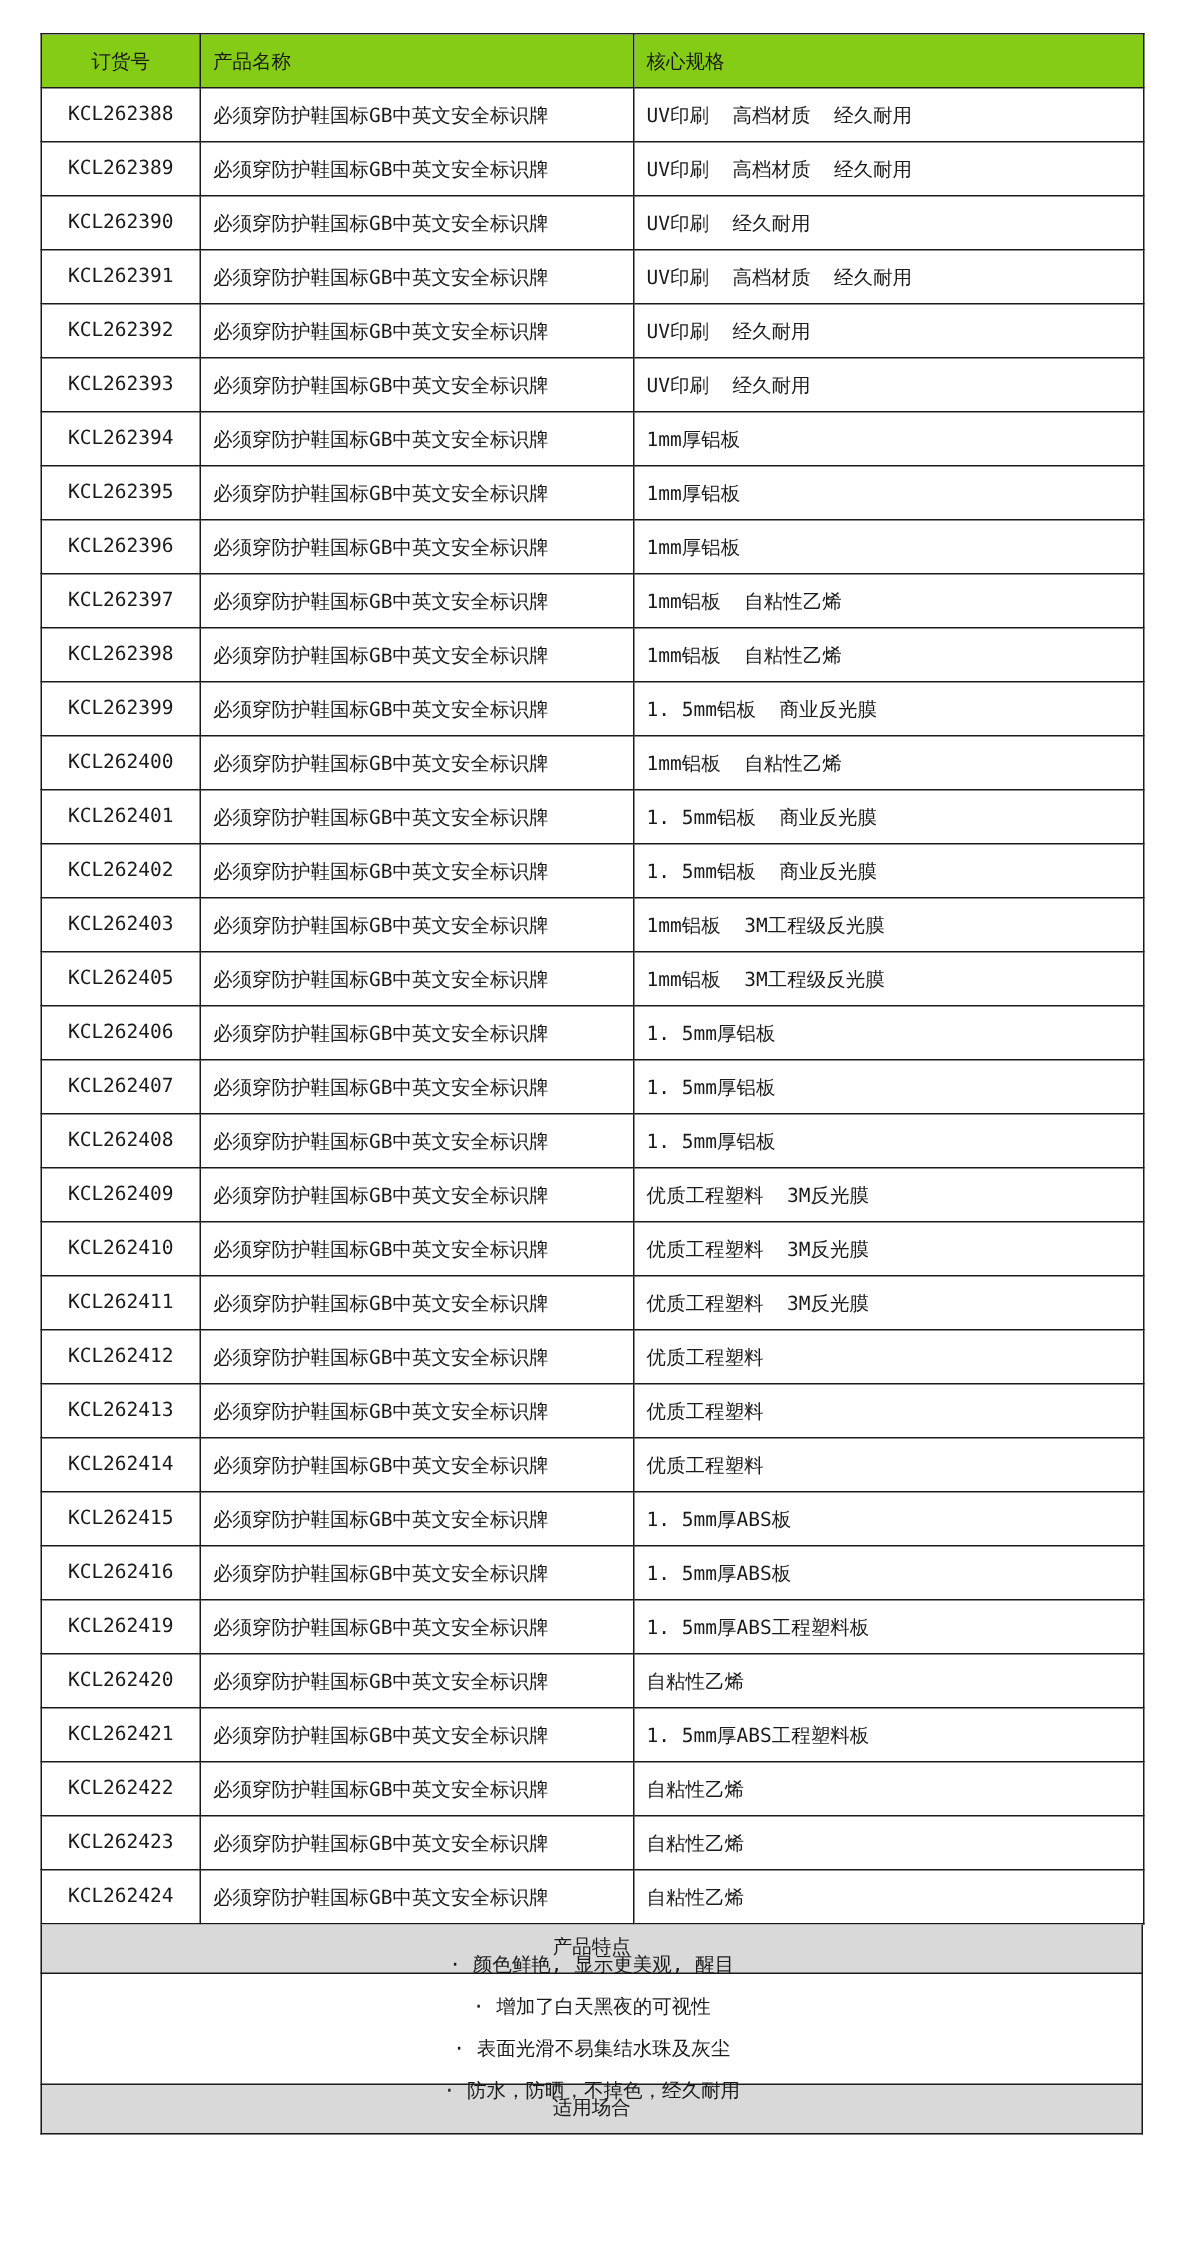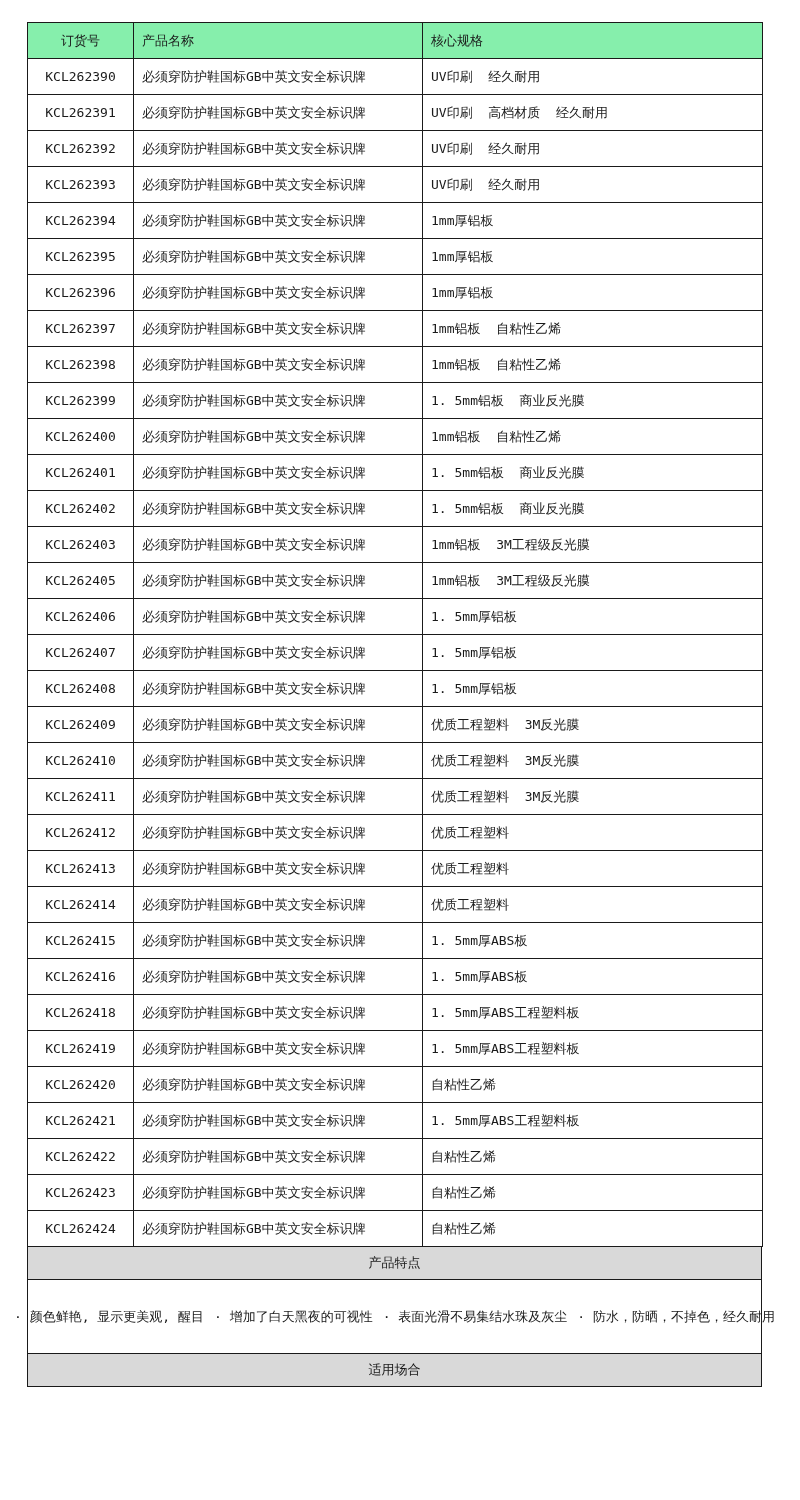"订货号" .product-table thead th { background: #86efac -> #84cc16 }
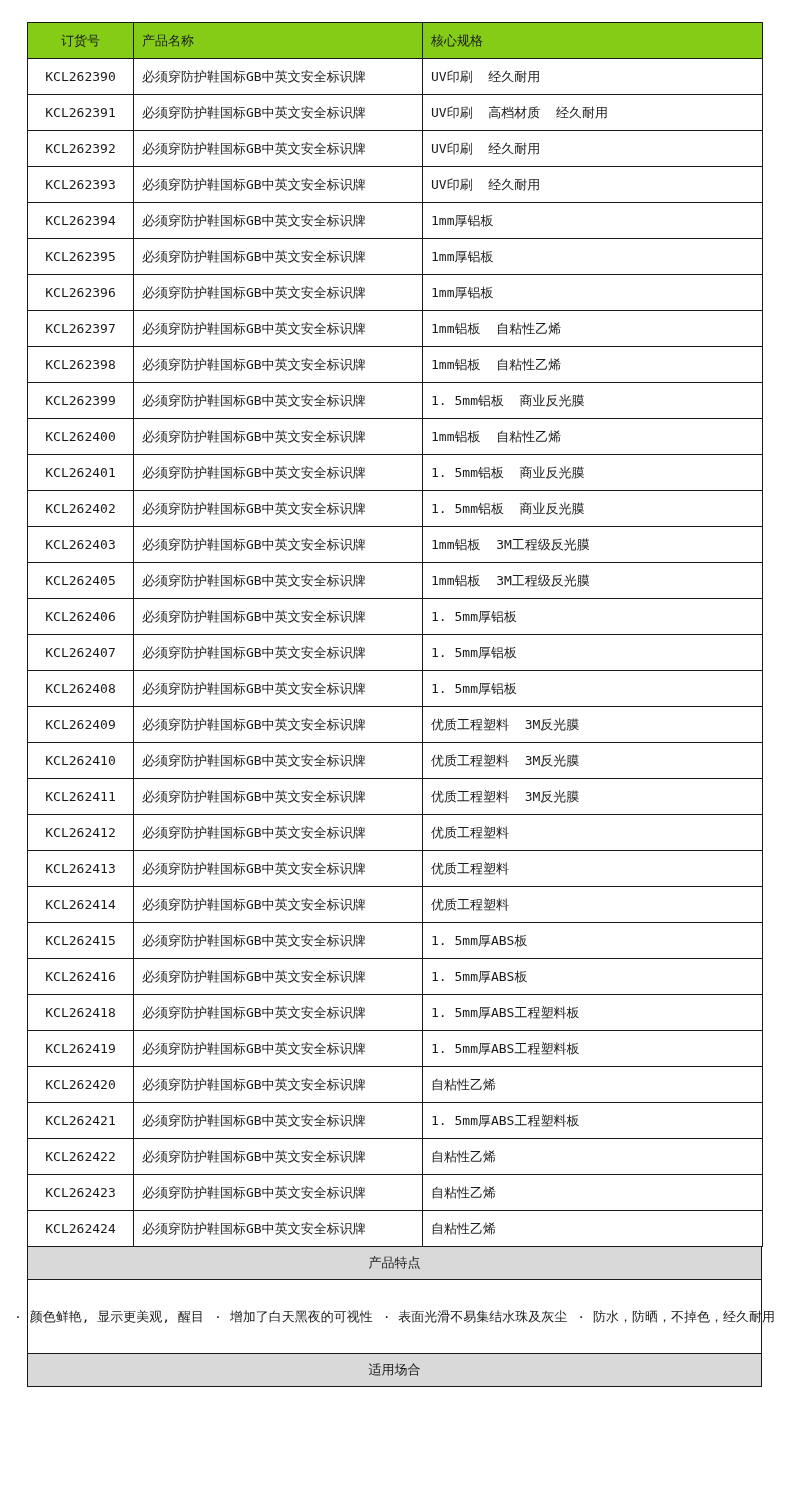"KCL262388" tr { html: none -> <tr> <td>KCL262388</td> <td>必须穿防护鞋国标GB中英文安全标识牌</td> <td>UV印刷 高档材质 经久耐用</td> </tr> }
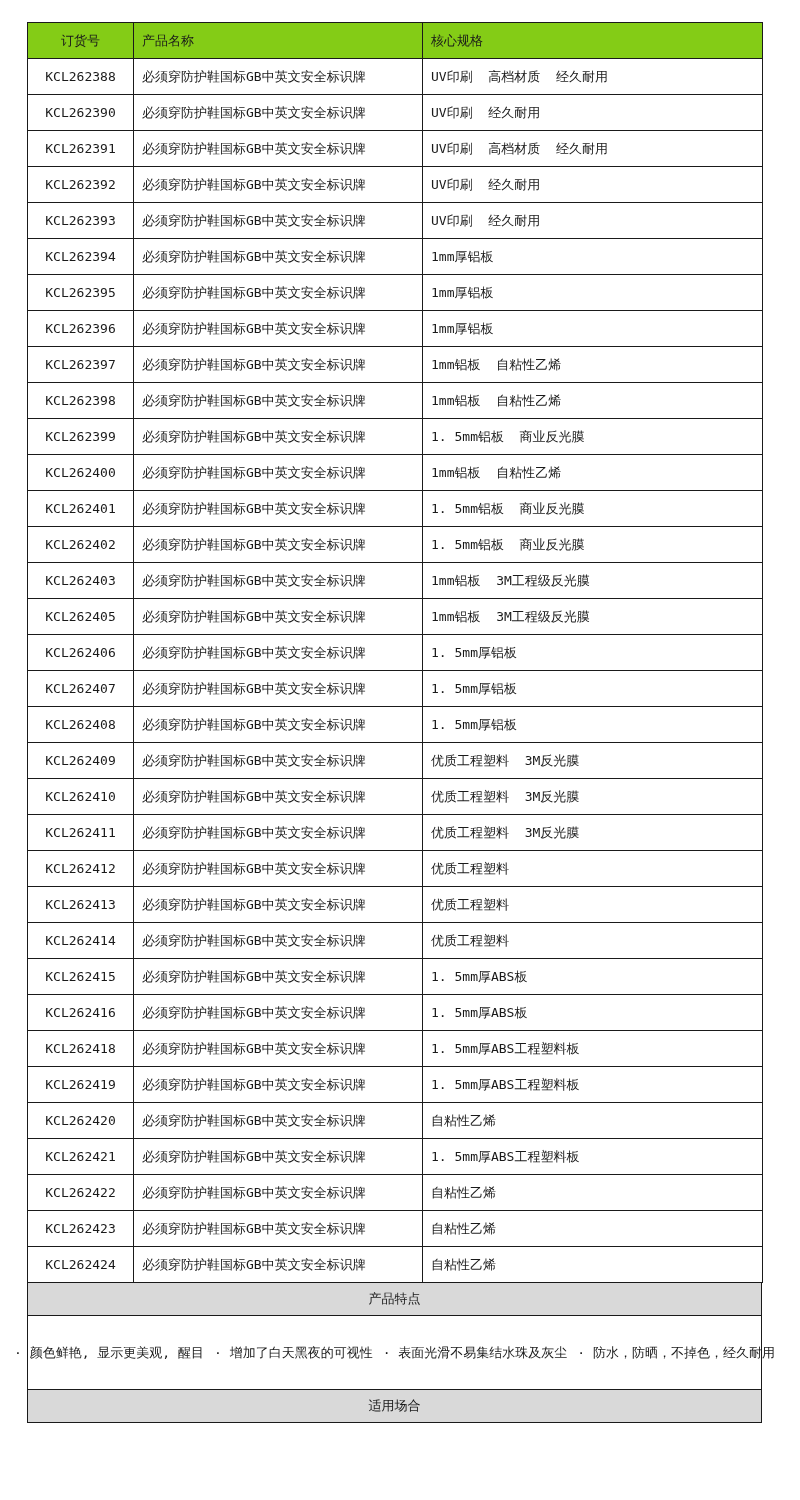"KCL262389" tr { html: none -> <tr> <td>KCL262389</td> <td>必须穿防护鞋国标GB中英文安全标识牌</td> <td>UV印刷 高档材质 经久耐用</td> </tr> }
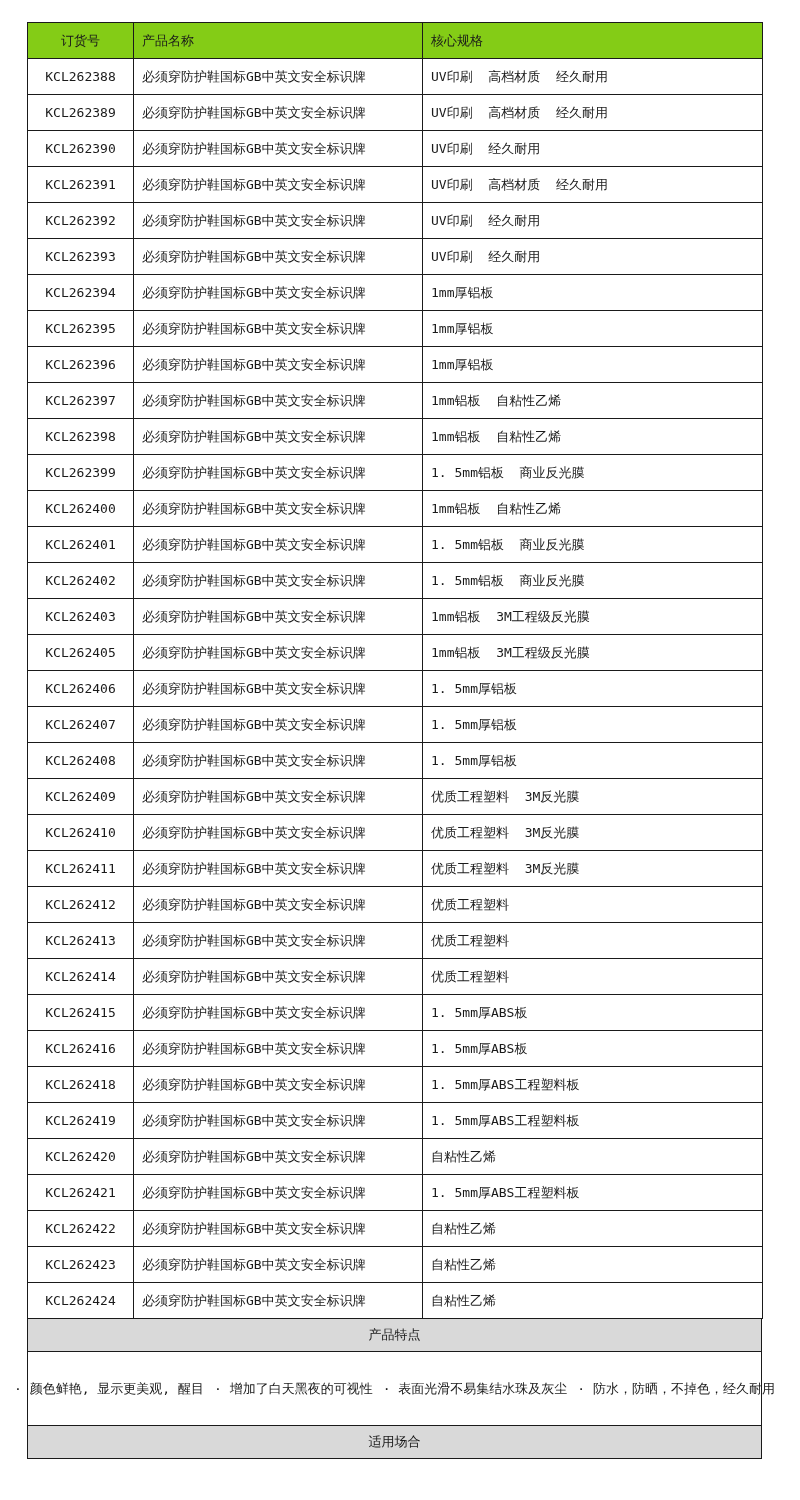"KCL262418" tr { html: <tr> <td>KCL262418</td> <td>必须穿防护鞋国标GB中英文安全标识牌</td> <td>1. 5mm厚ABS工程塑料板</td> </tr> -> none }
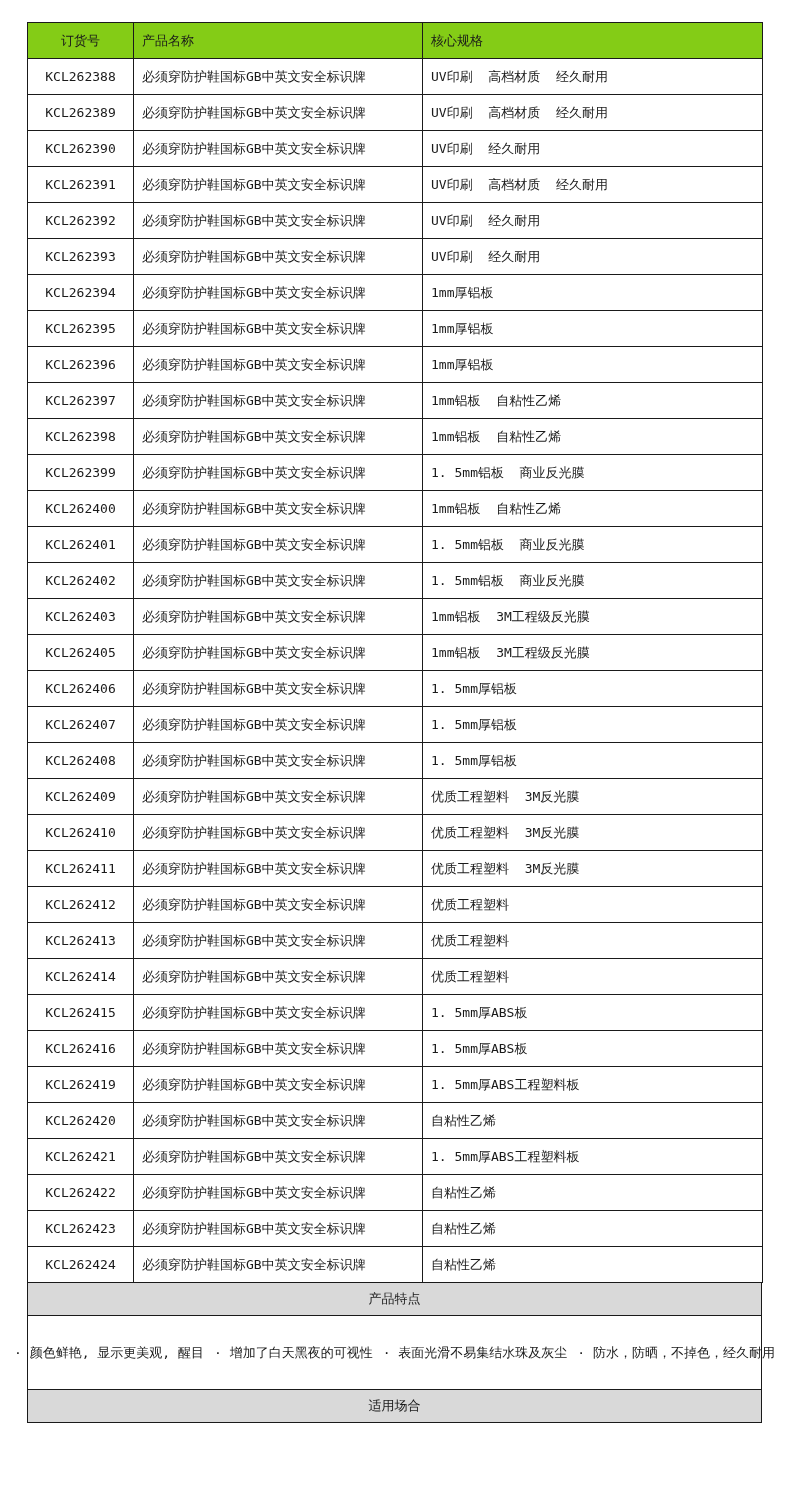"· 颜色鲜艳, 显示更美观, 醒目" .features { flex-direction: none -> column }
